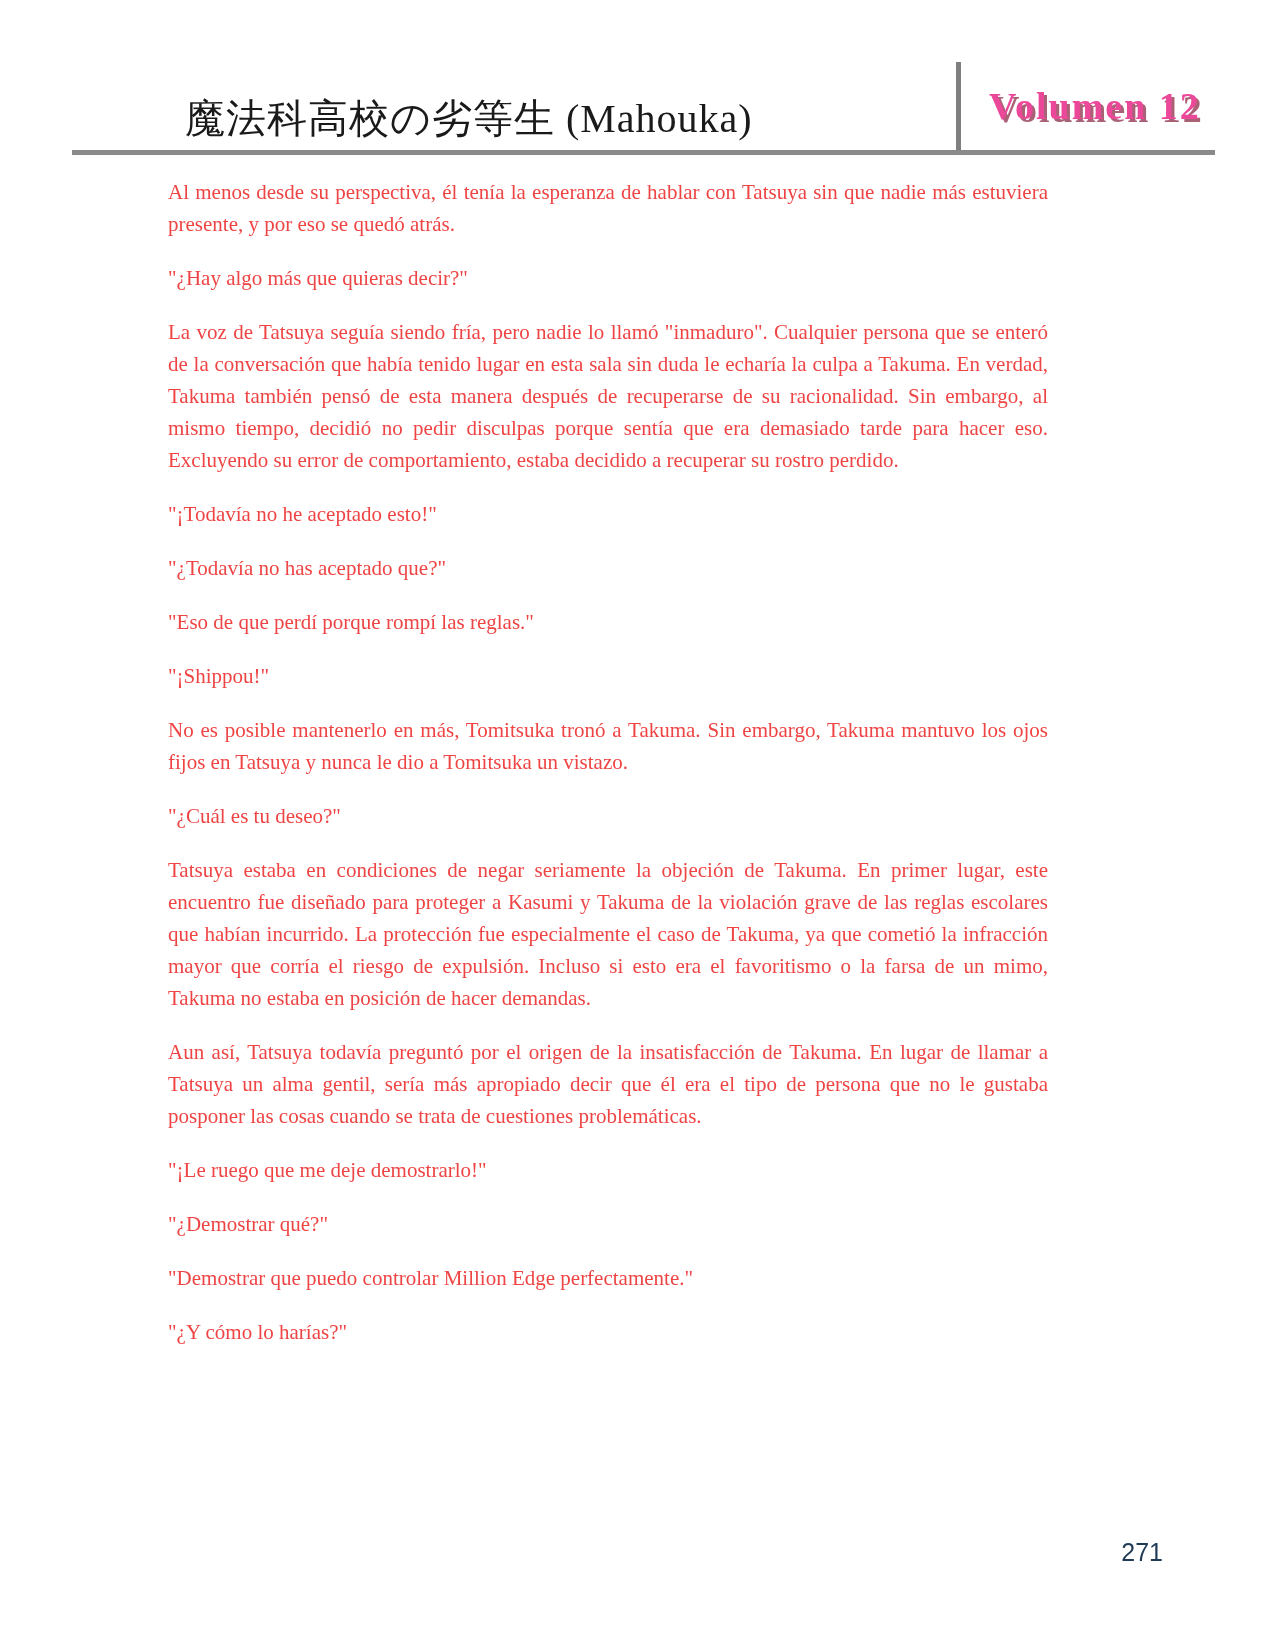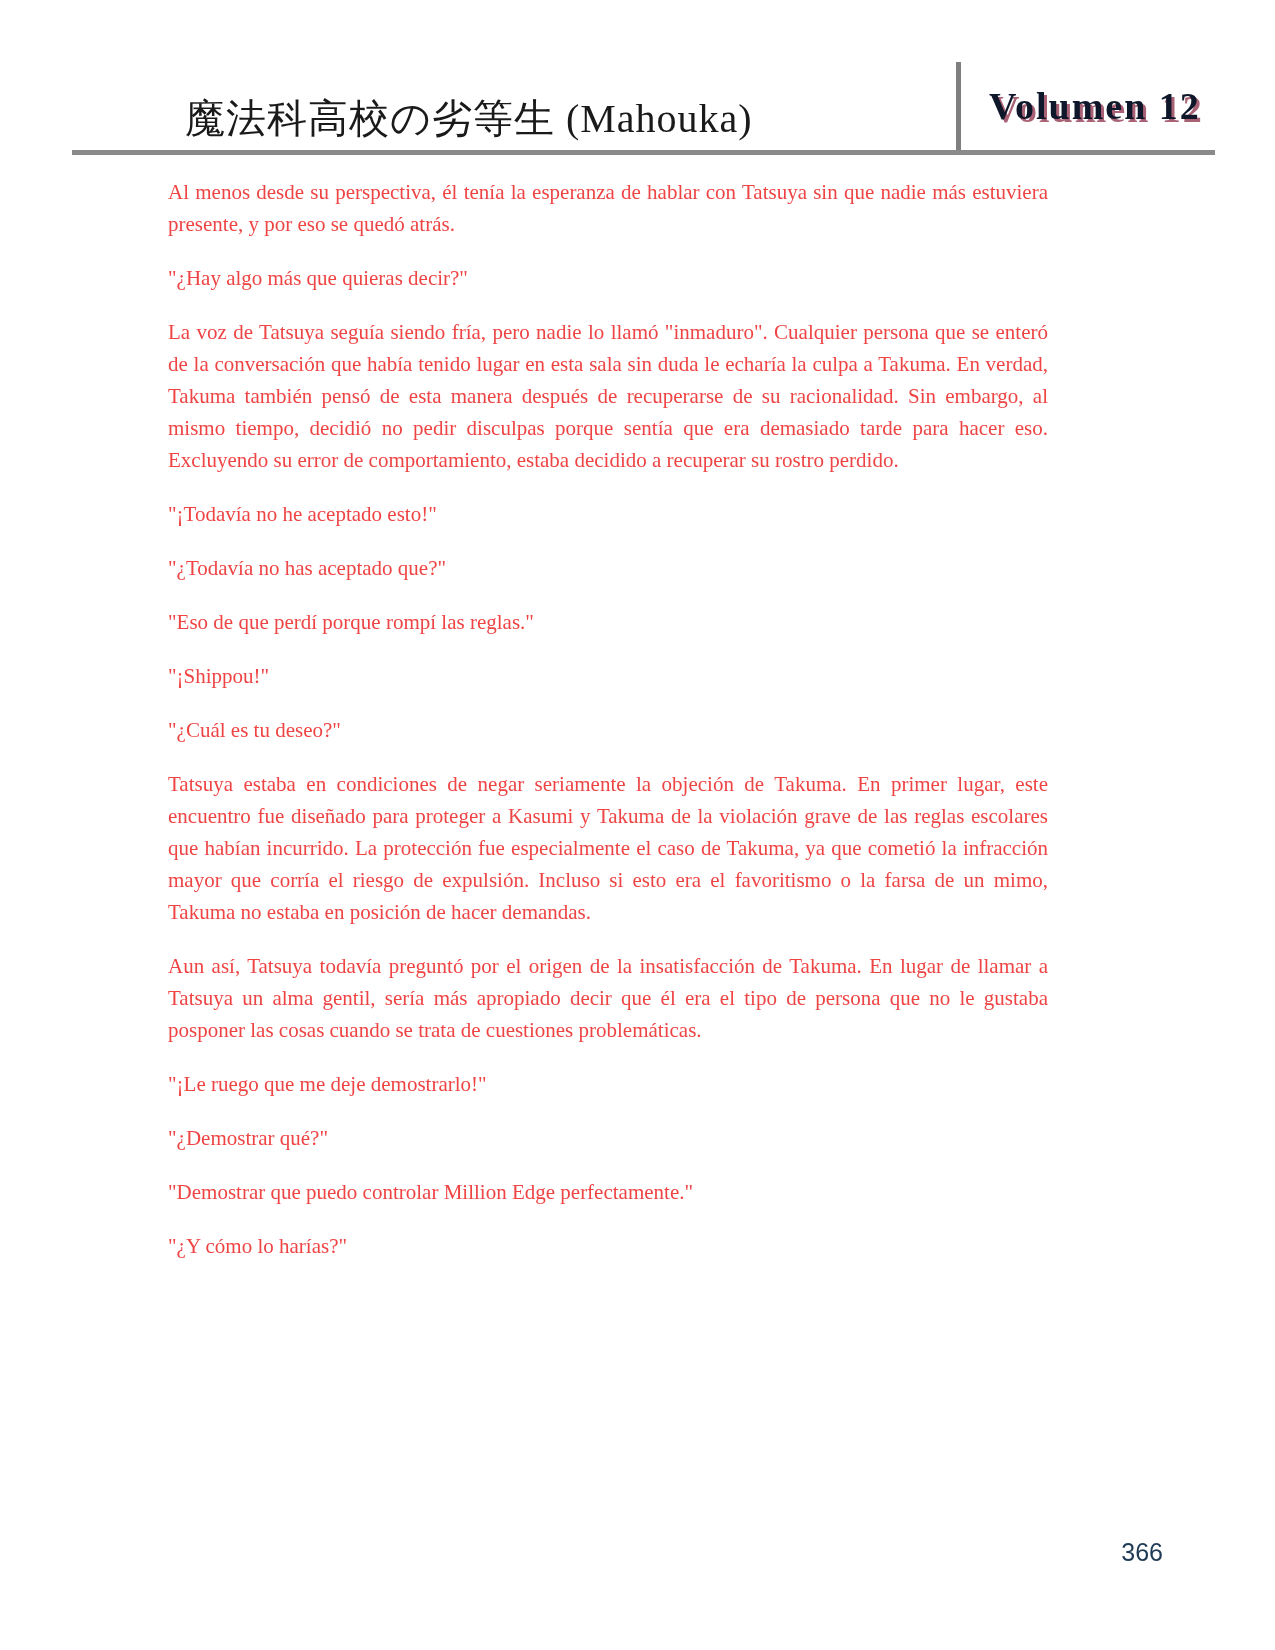"Volumen 12" .volume-label { color: #0f172a -> #ec4899 }
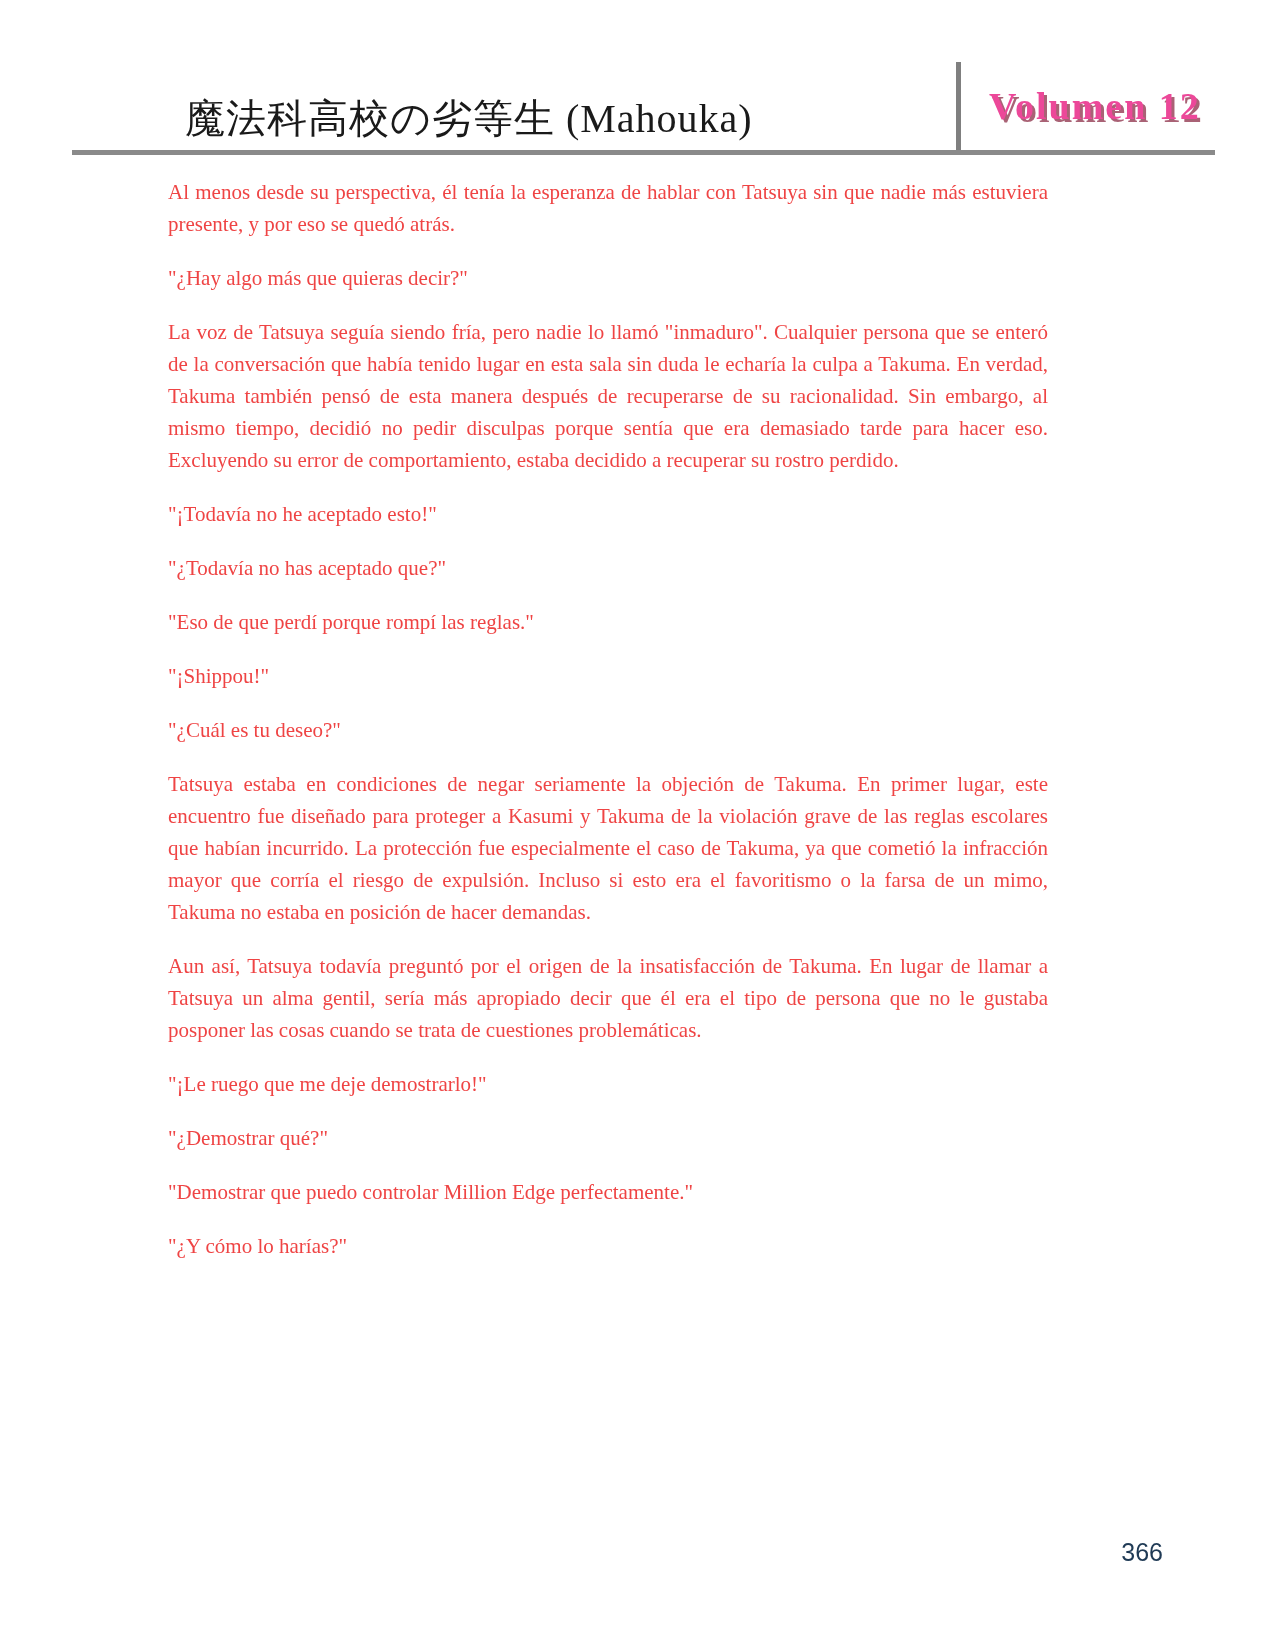"No es posible mantenerlo en" p { html: none -> <p>No es posible mantenerlo en más, Tomitsuka tronó a Takuma. Sin embargo, Takuma mantuvo los ojos fijos en Tatsuya y nunca le dio a Tomitsuka un vistazo.</p> }
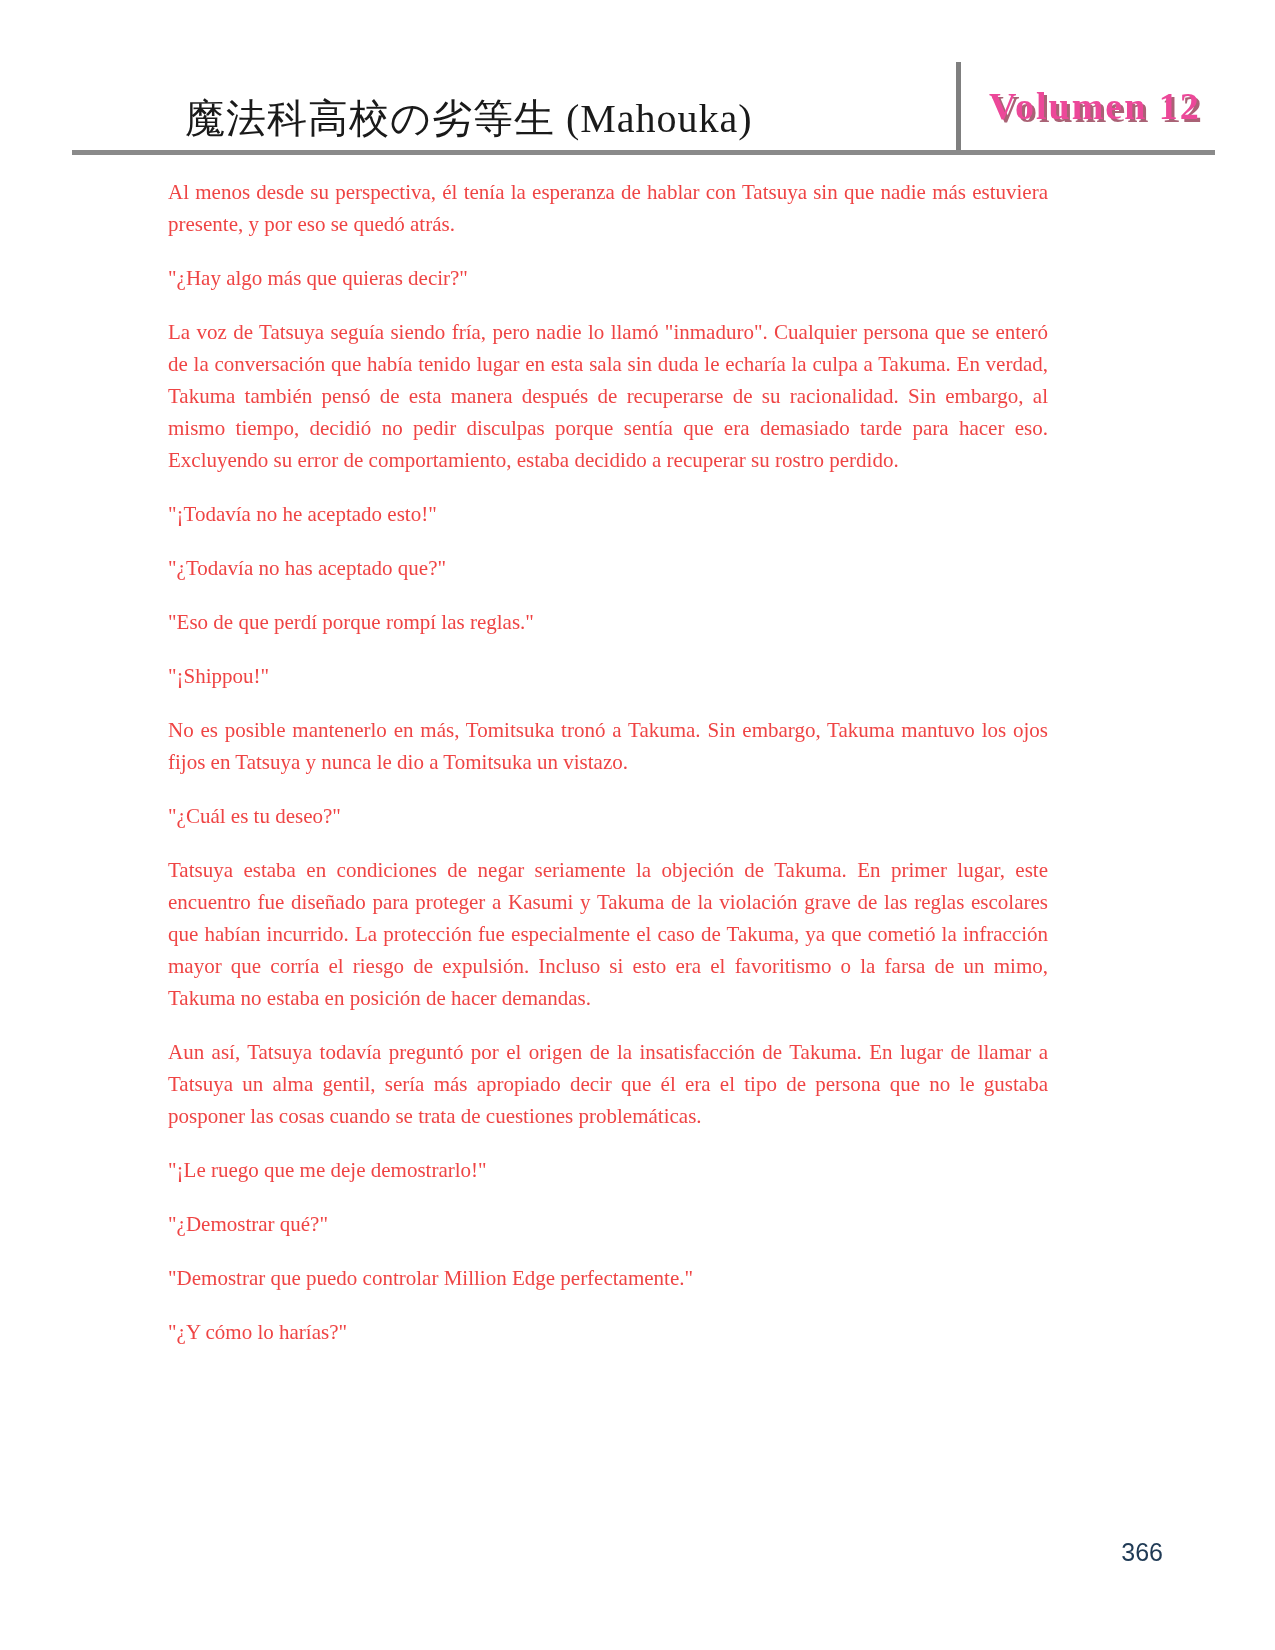"366" div.page-number { text: 366 -> 271 }
